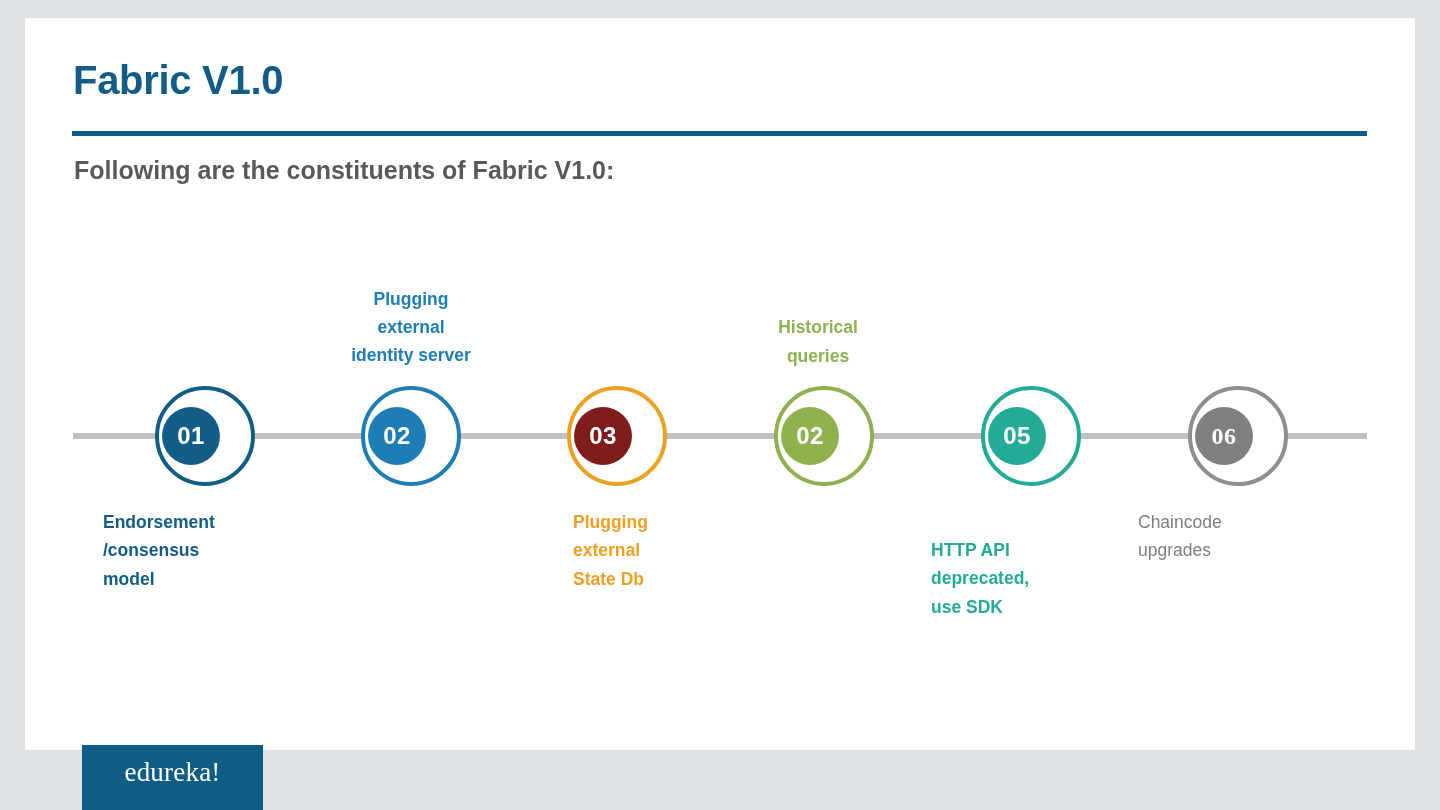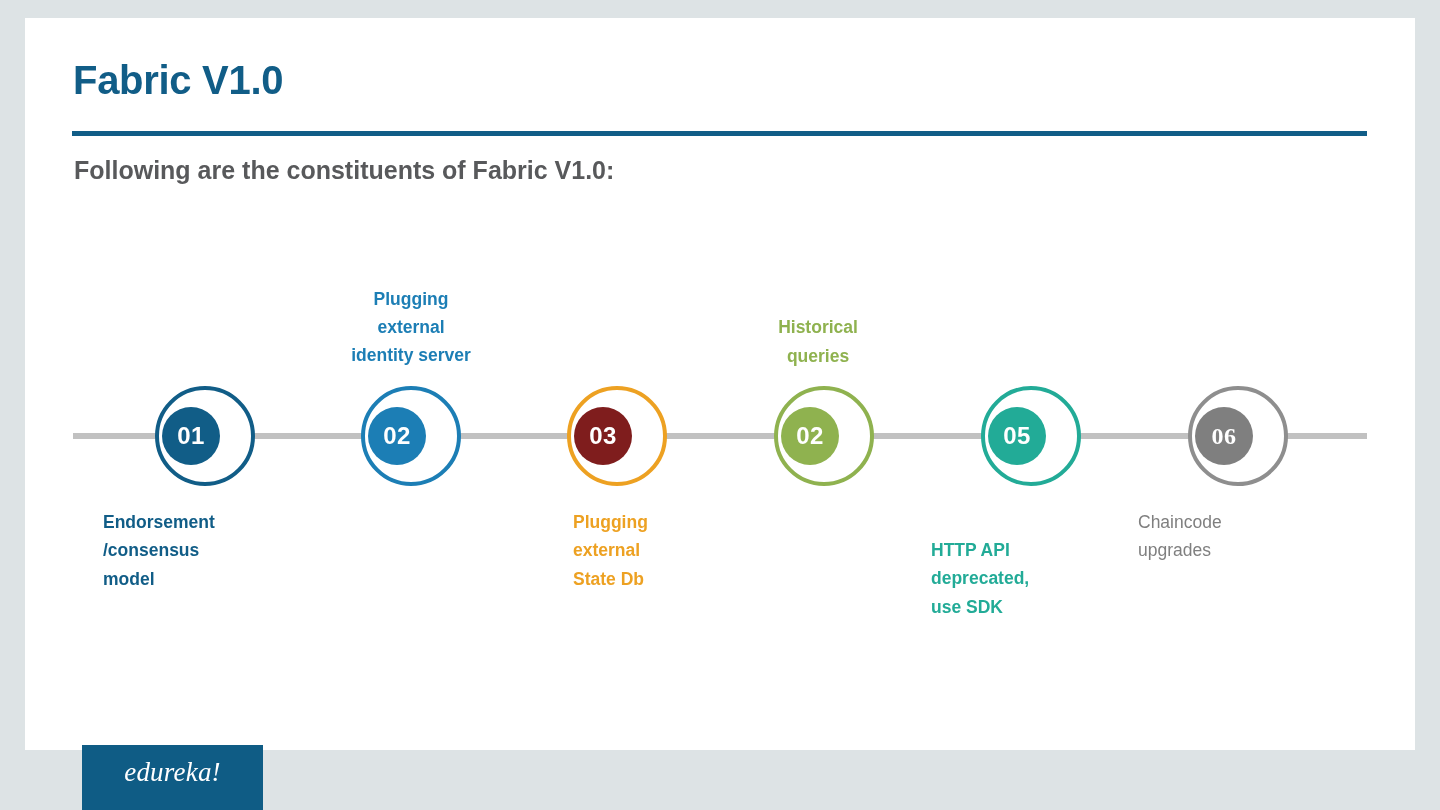"edureka!" #logo-text { font-style: italic -> none }
